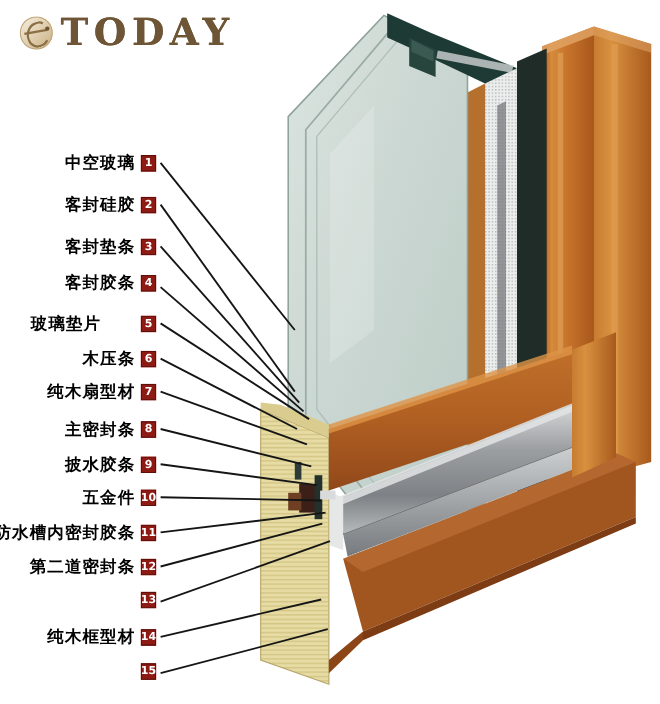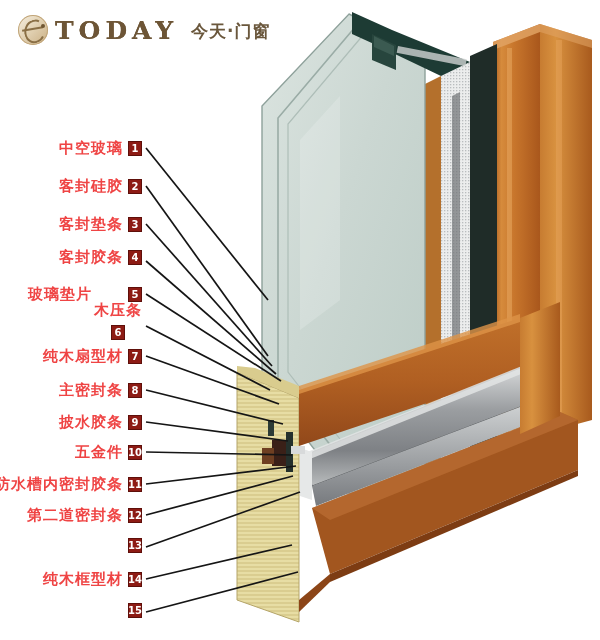"TODAY" #logo .wordmark { font-size: 25px -> 34px }
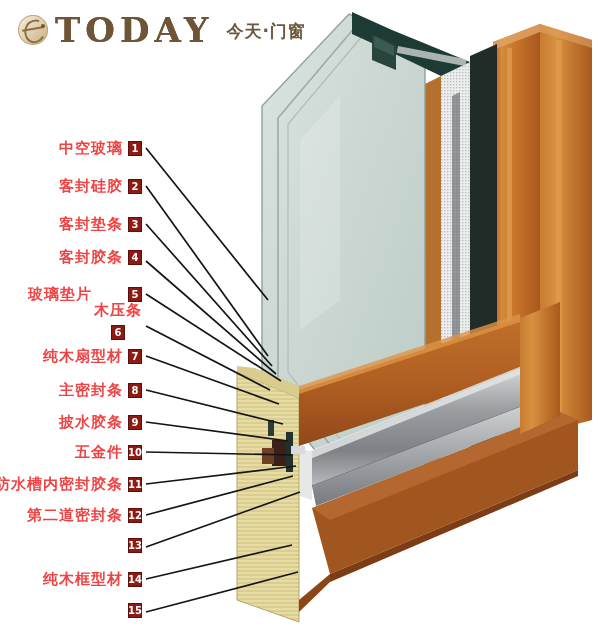"今天·门窗" div.cn { html: <div>今天·门窗</div> -> none }
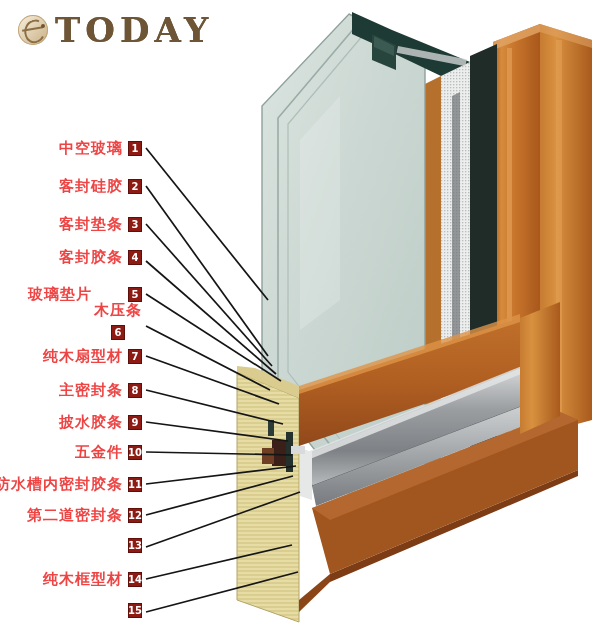"中空玻璃" .label-text { color: #ef4444 -> #000000 }
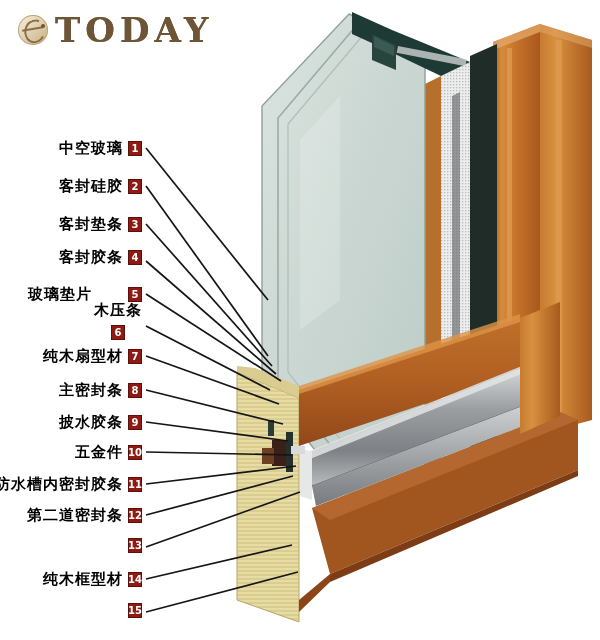"木压条" div.label-row { flex-direction: column -> none; top: 301px -> 317px }
